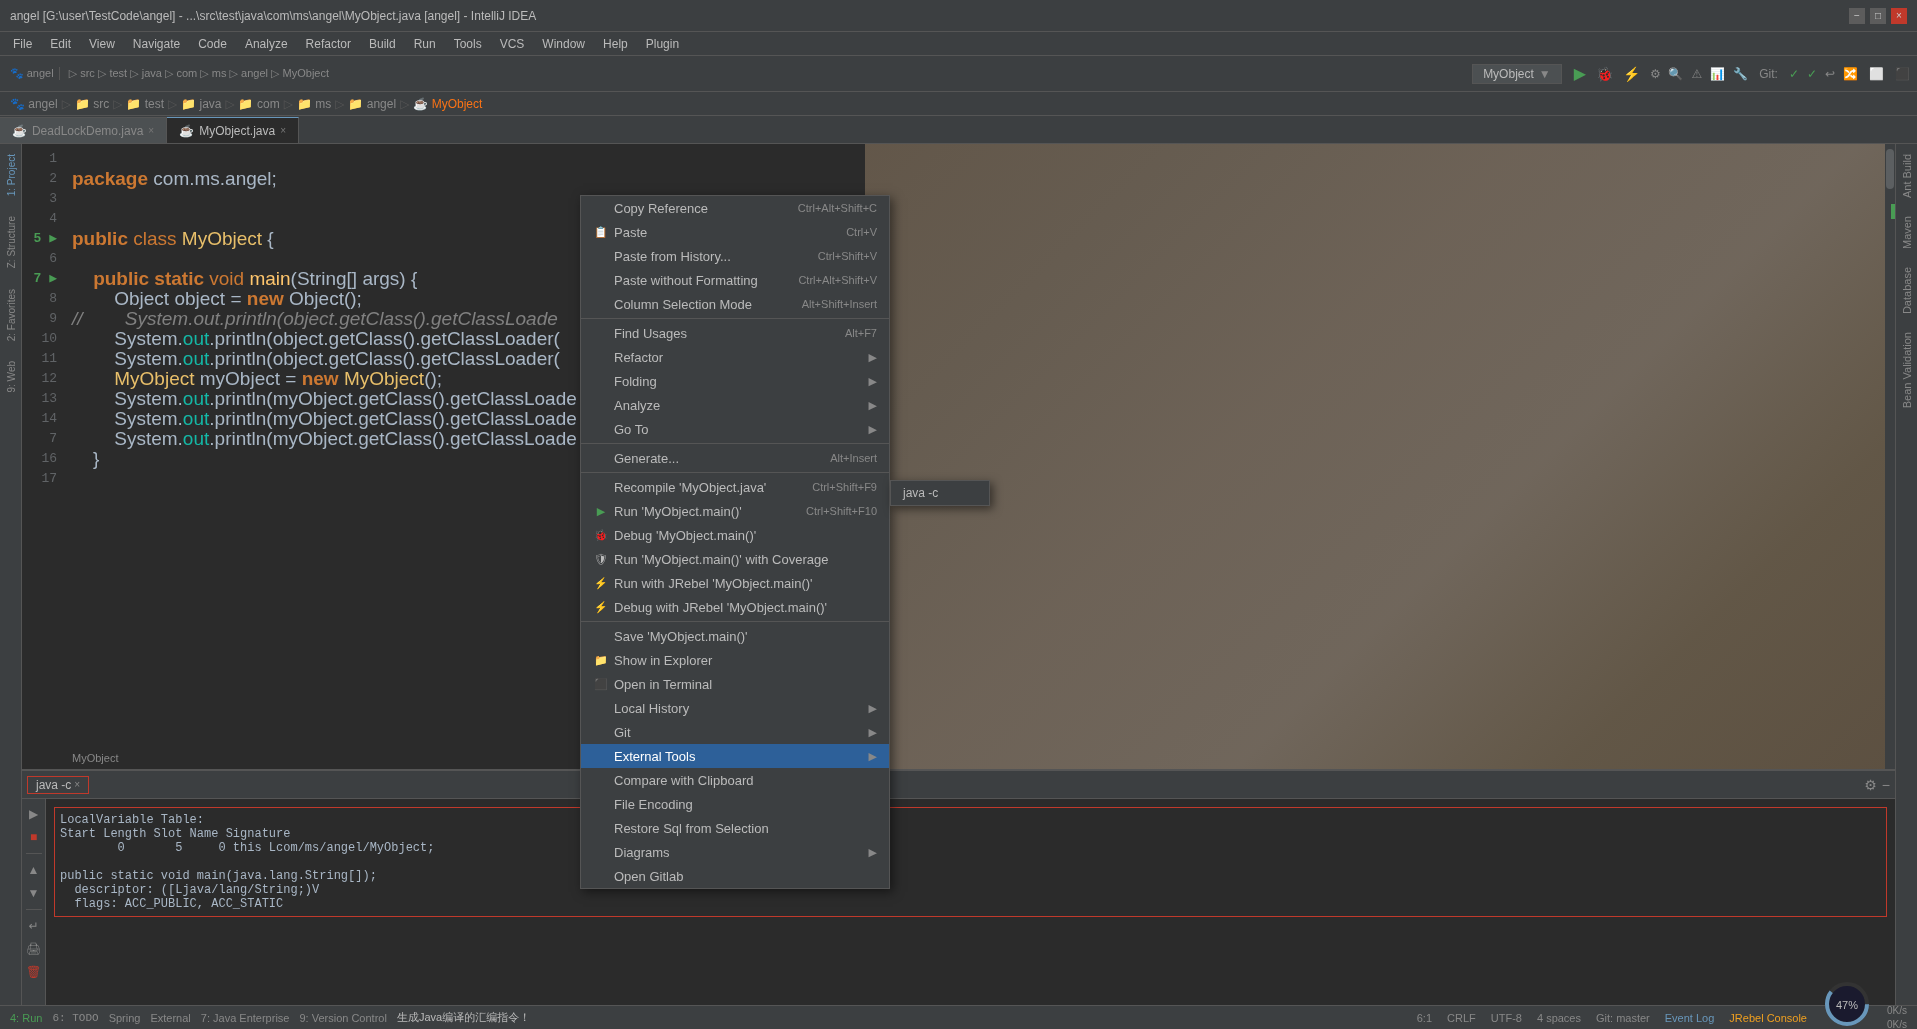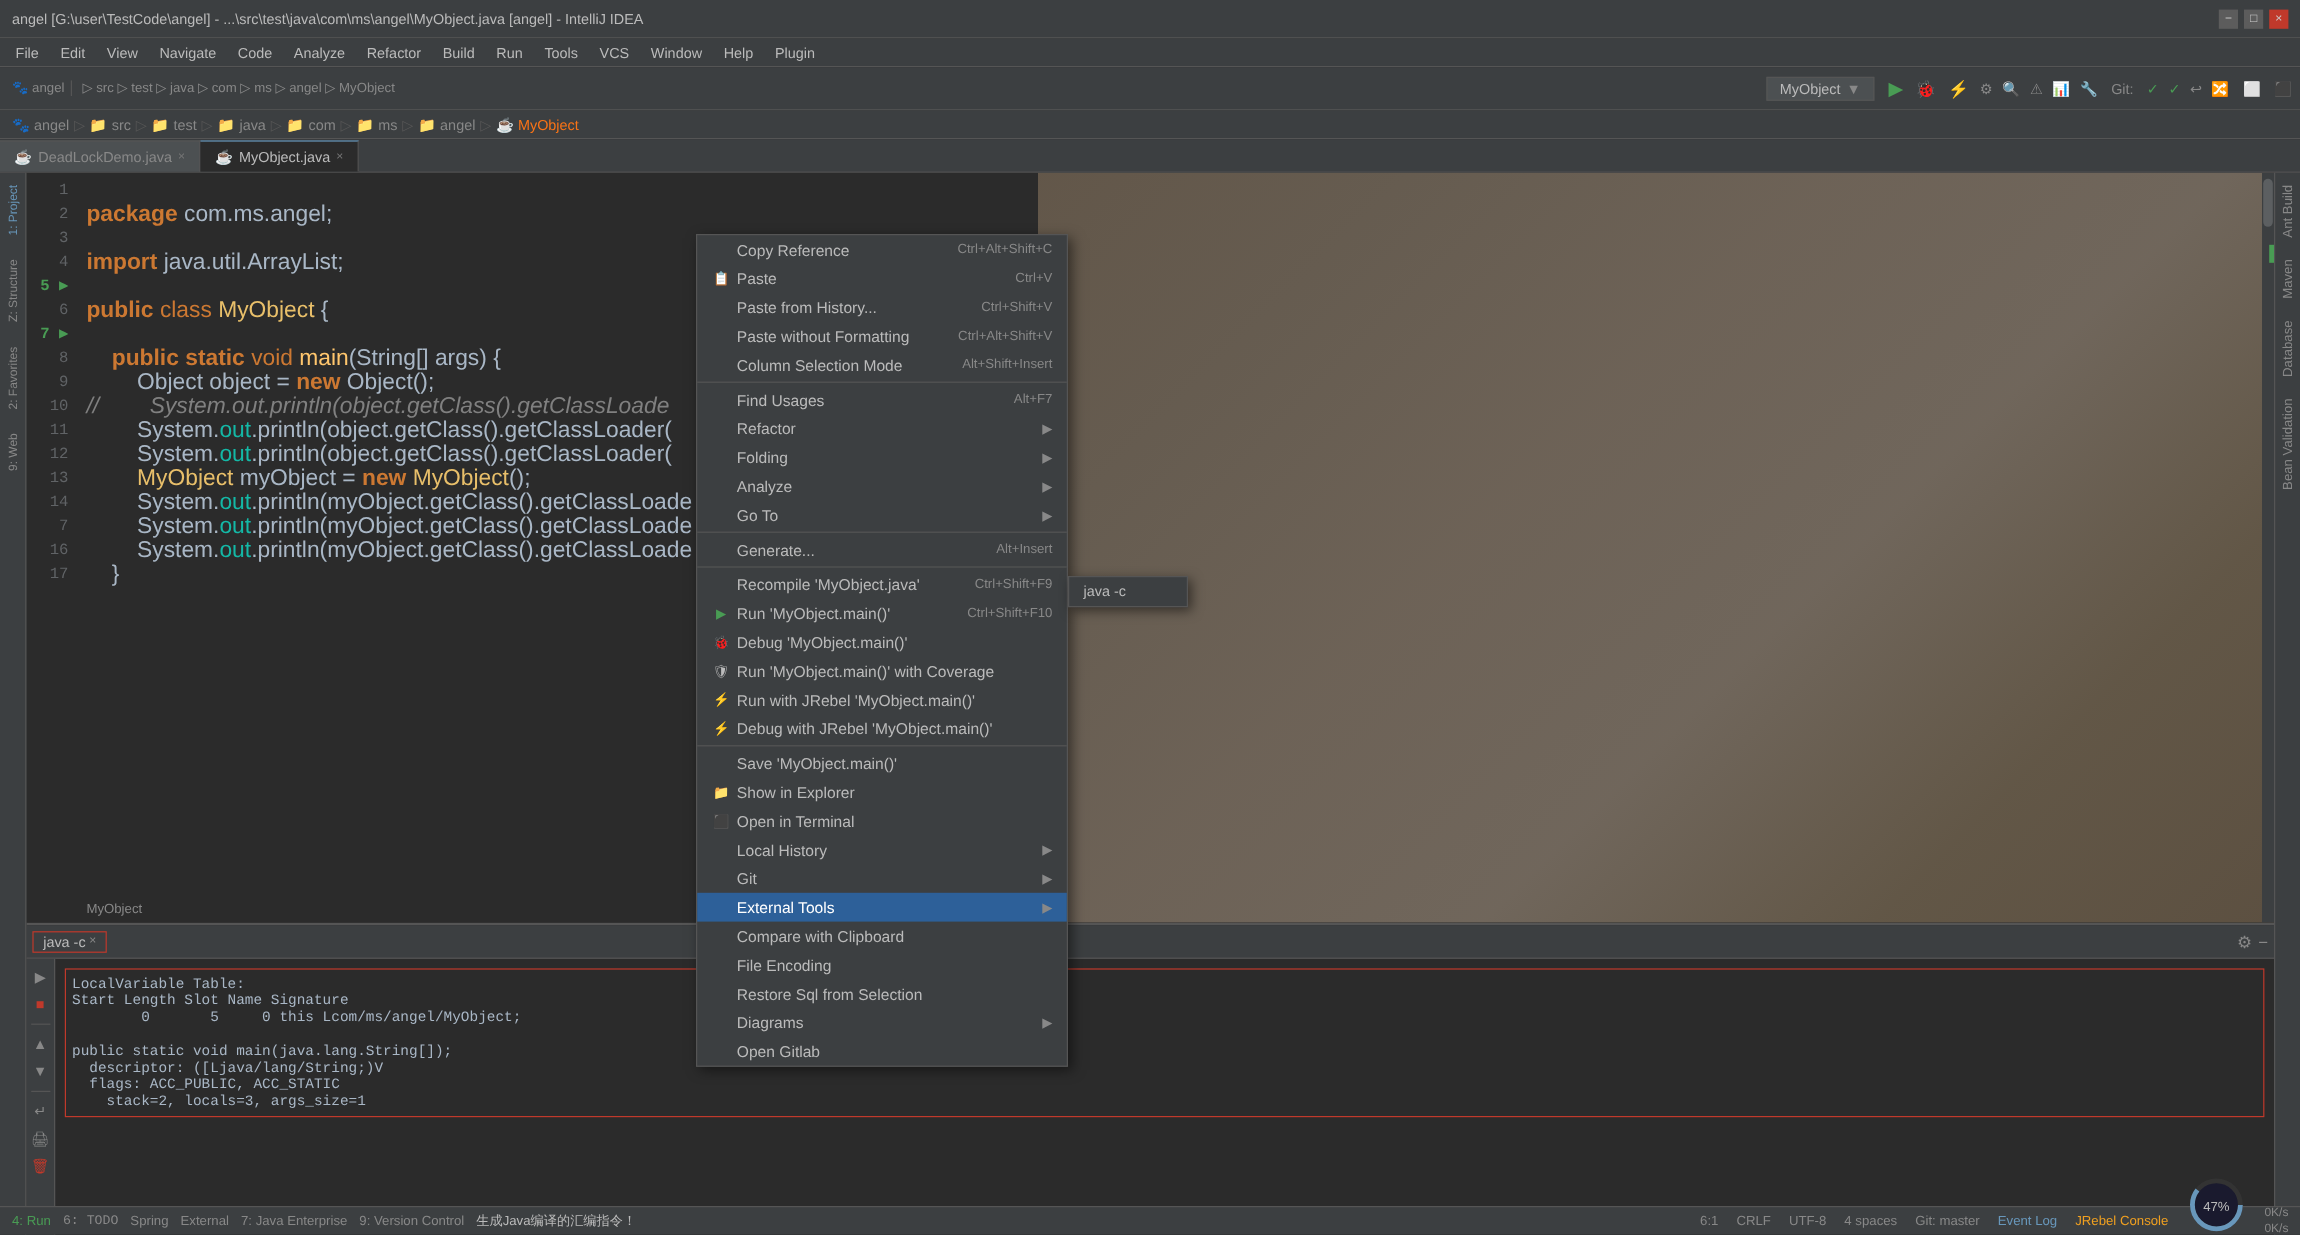"import java.util.ArrayList;" div.code-line { html: <div><span>import</span> java.util.ArrayList;</div> -> none }
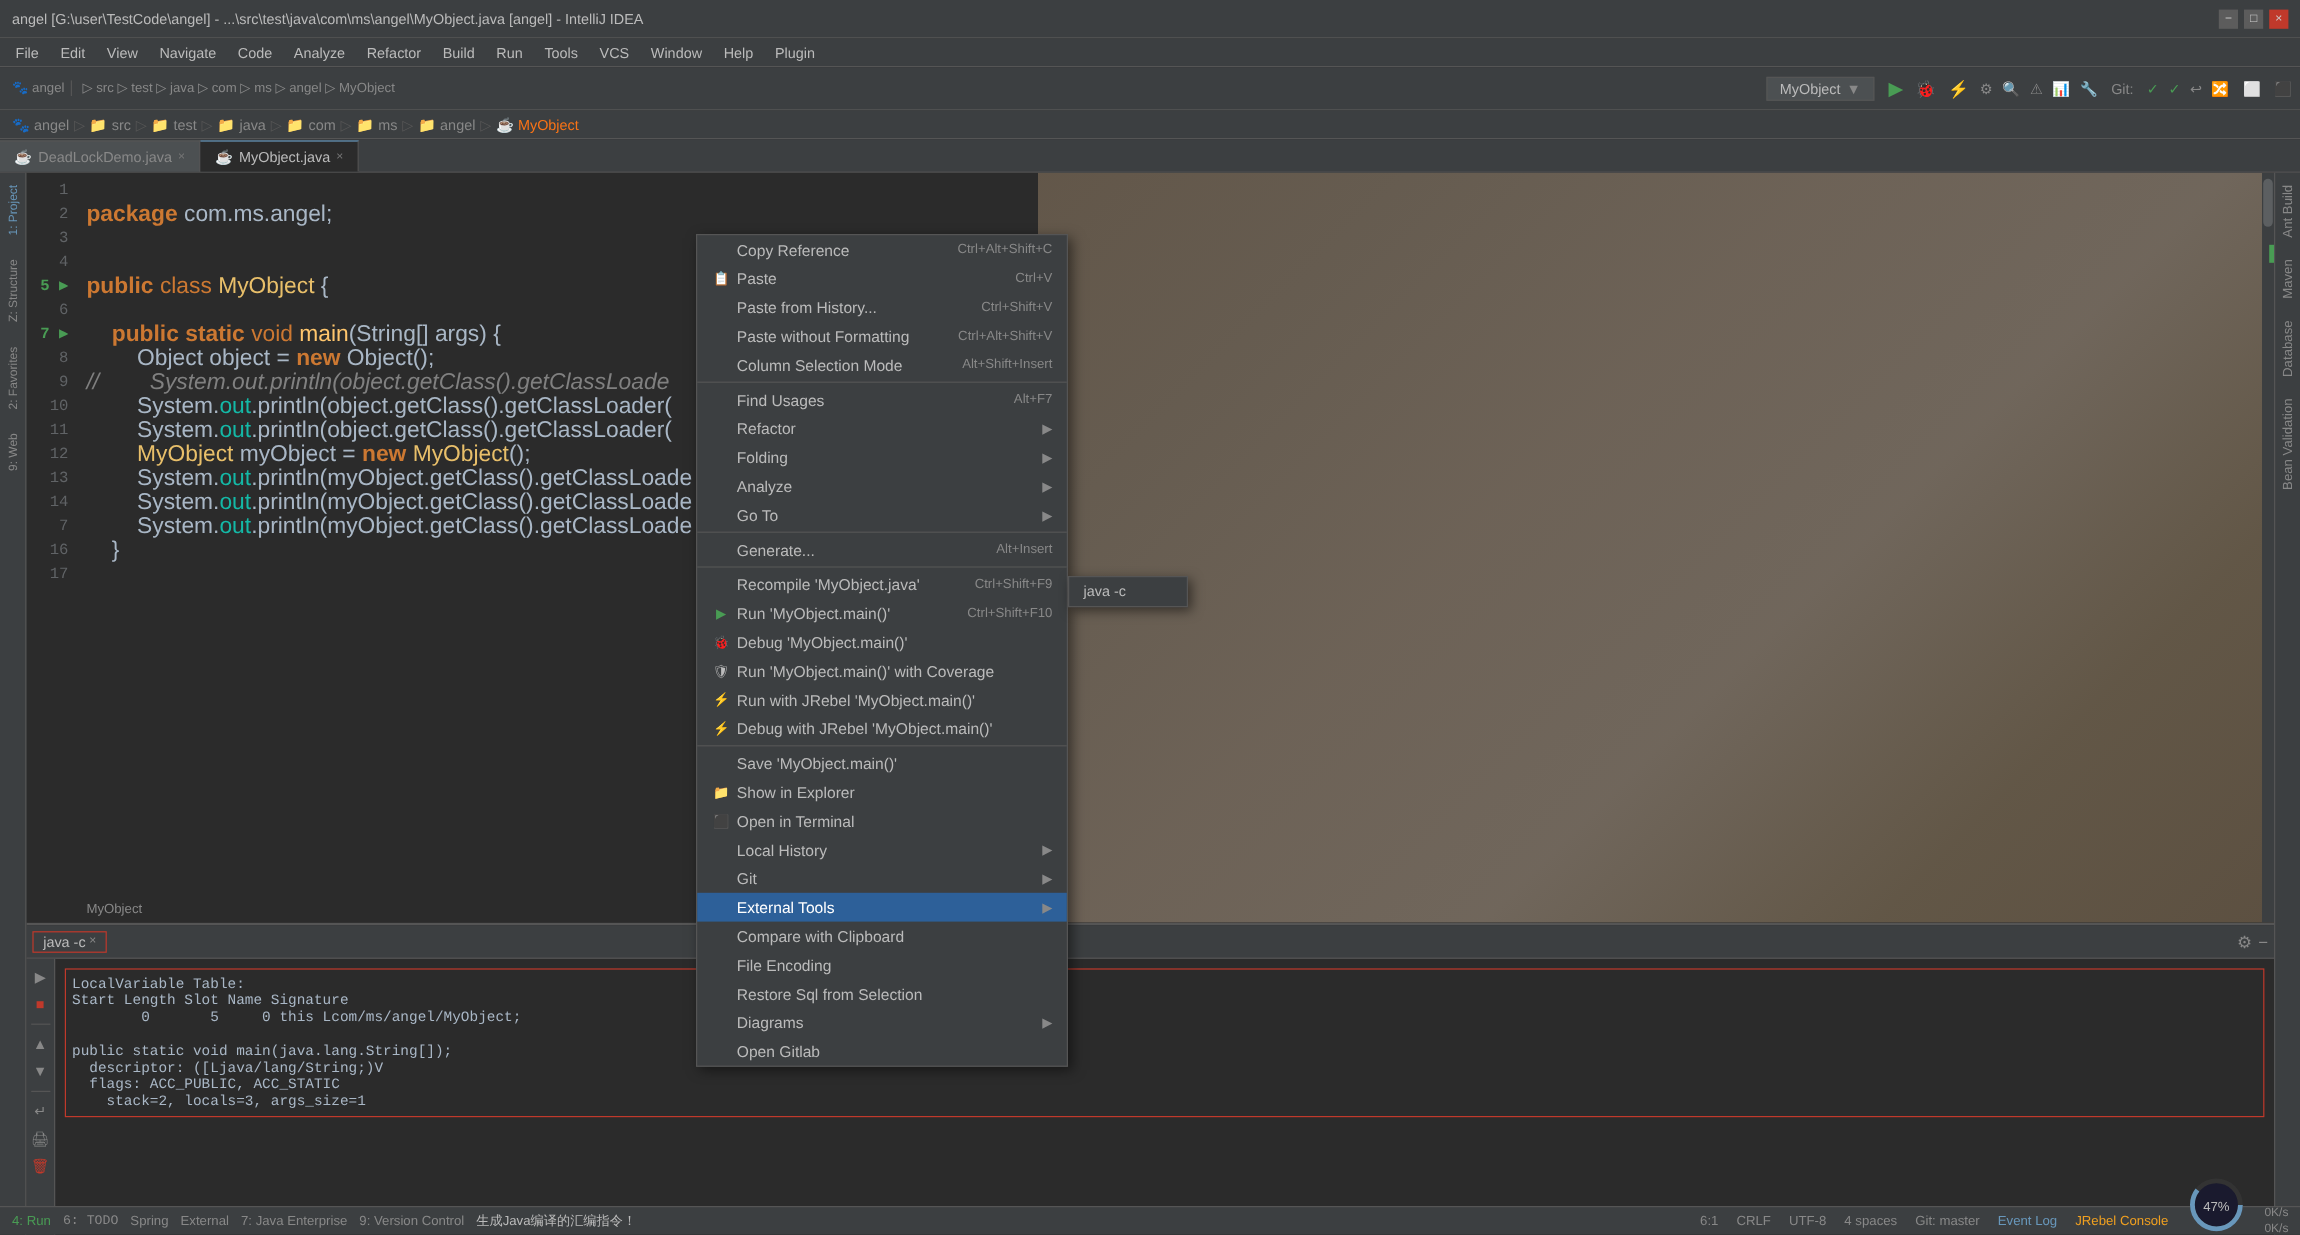"stack=2, locals=3, args_size=1" div { html: <div>&nbsp;&nbsp;&nbsp;&nbsp;stack=2, locals=3, args_size=1</div> -> none }
